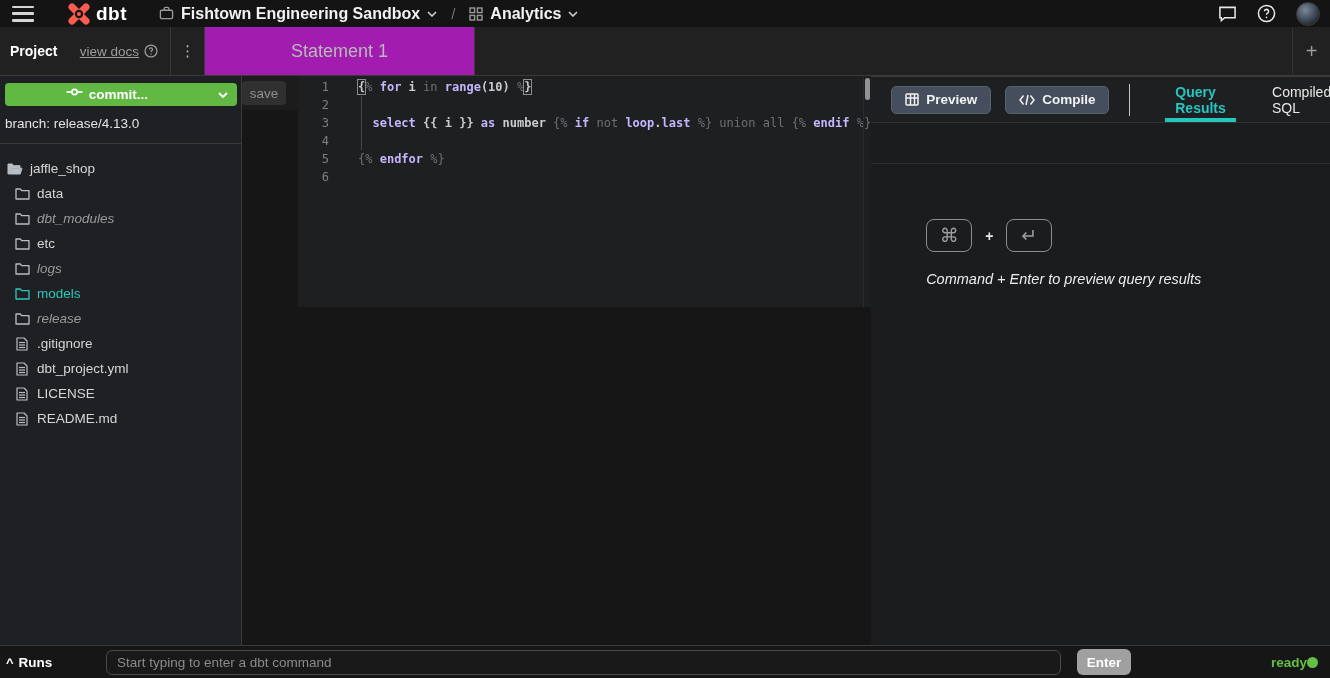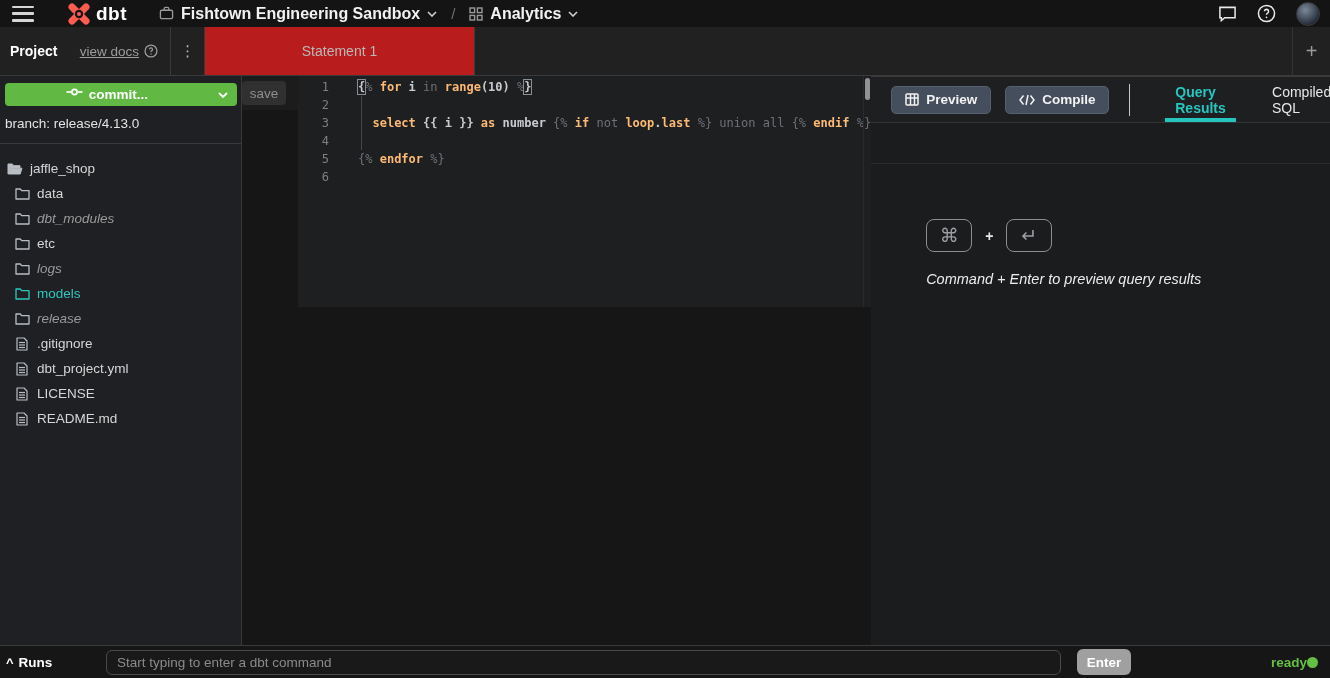"Statement 1" .tab { background: #b91c1c -> #a21caf; font-size: 14px -> 18px }
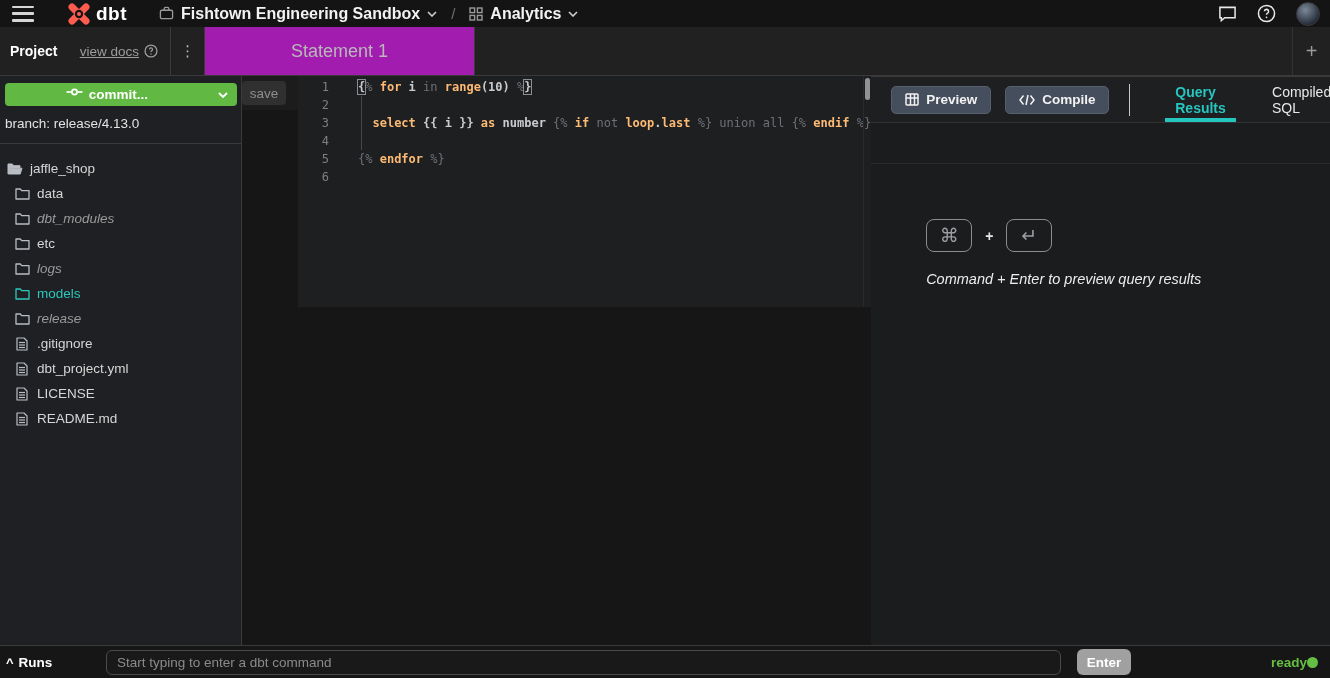"for" .tok-blue { color: #fdba74 -> #c4b5fd }
